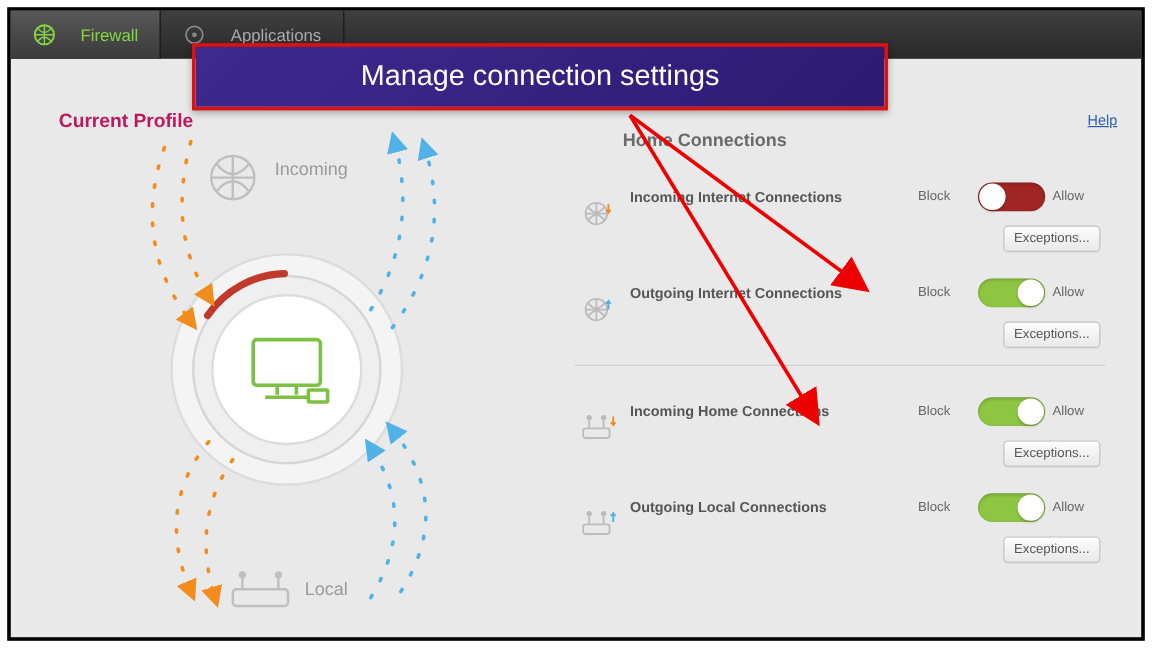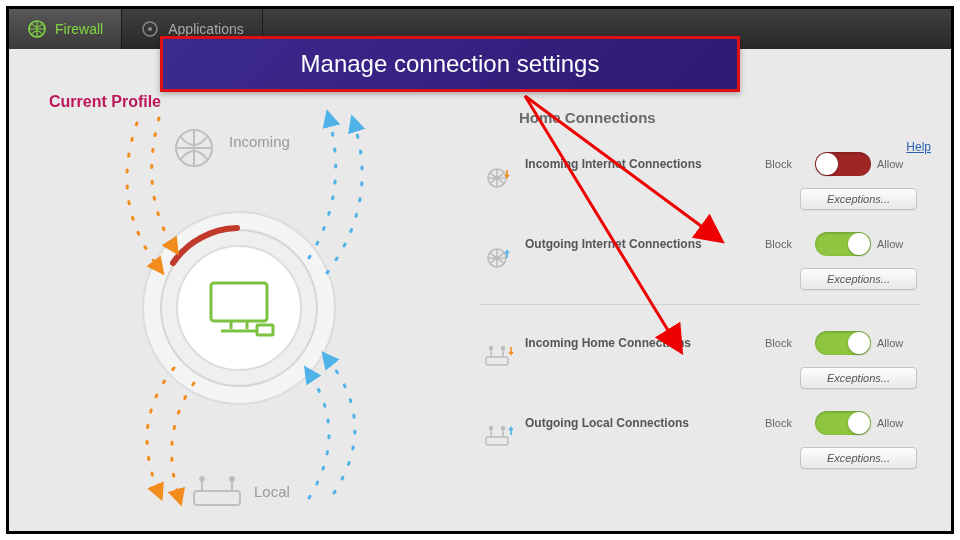"Firewall" .tab { gap: 8px -> 20px }
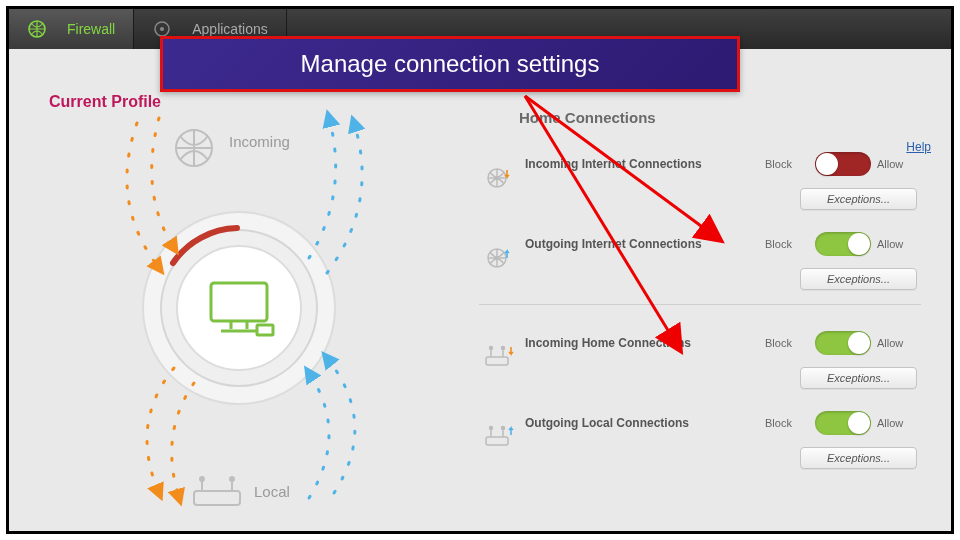"Help" .help { margin-top: 47px -> none }
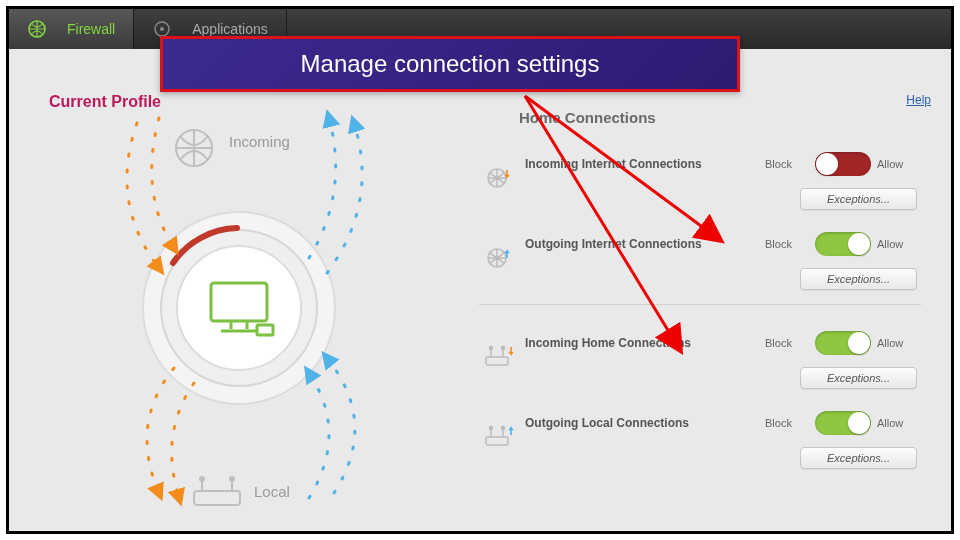"Exceptions..." .exbtn { font-style: italic -> none; padding: 4px 26px -> 4px 8px }
